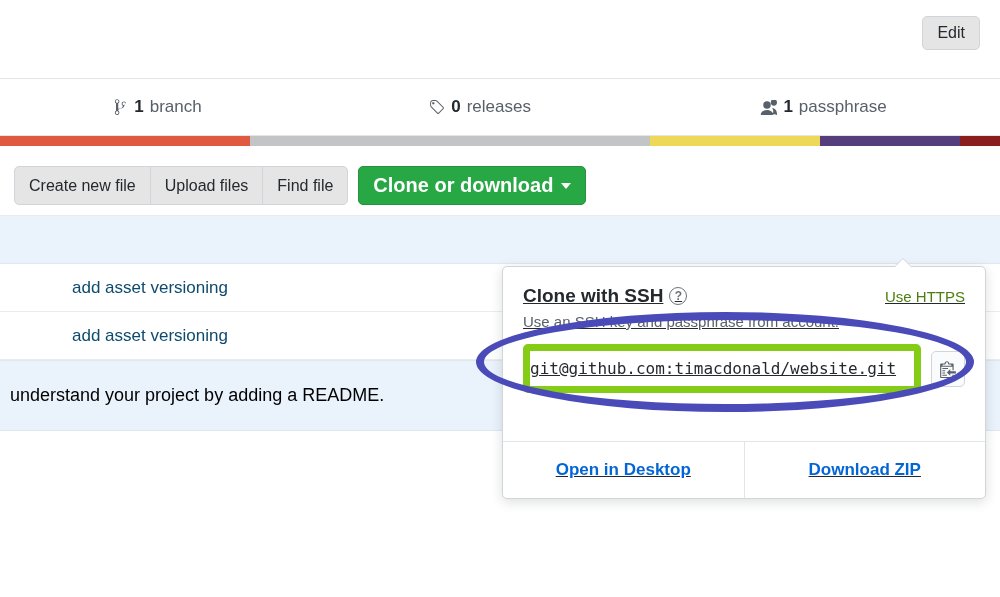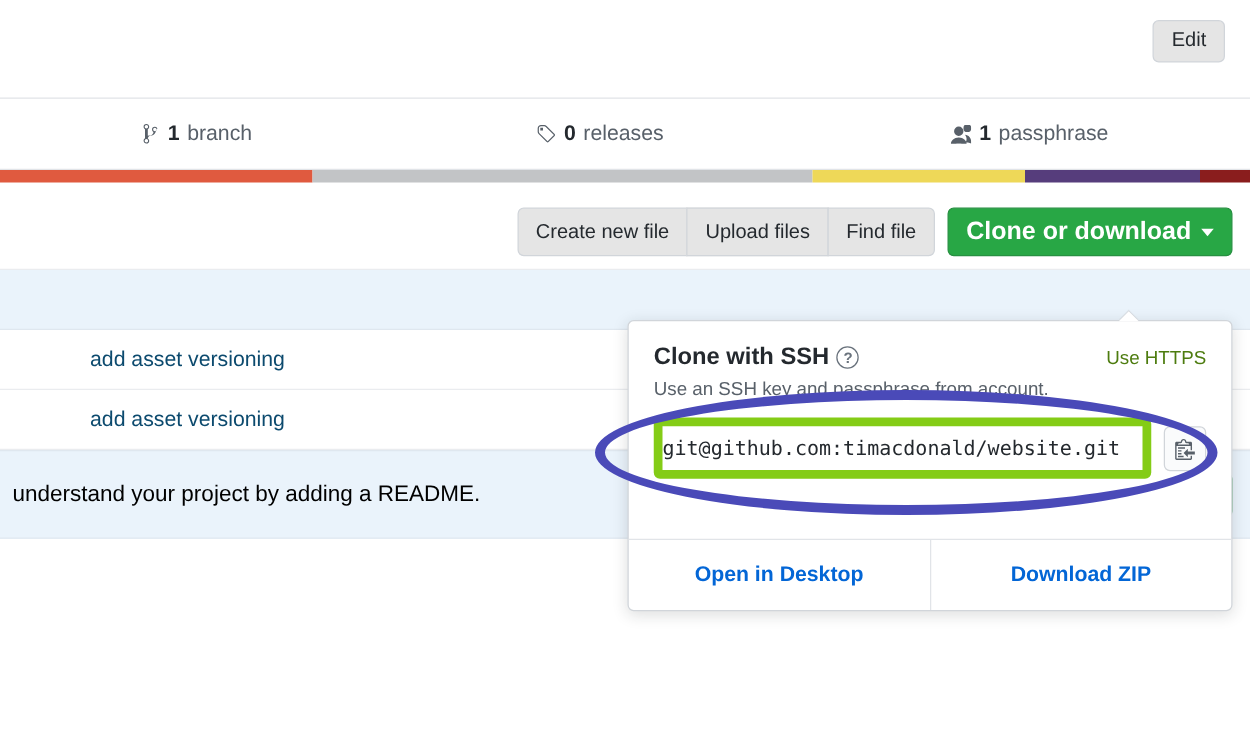"Create new file" .toolbar { justify-content: flex-end -> none }
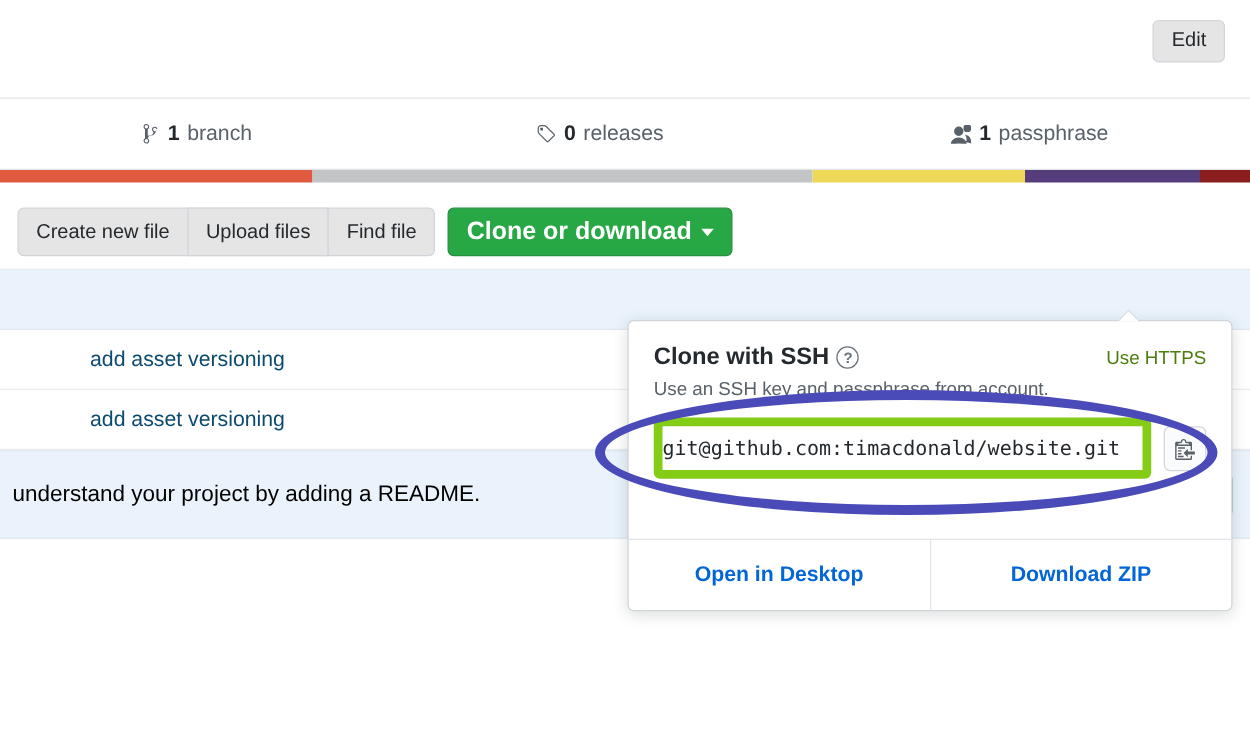"Clone with SSH" .popup { text-decoration: none -> underline; top: 256px -> 266px }
